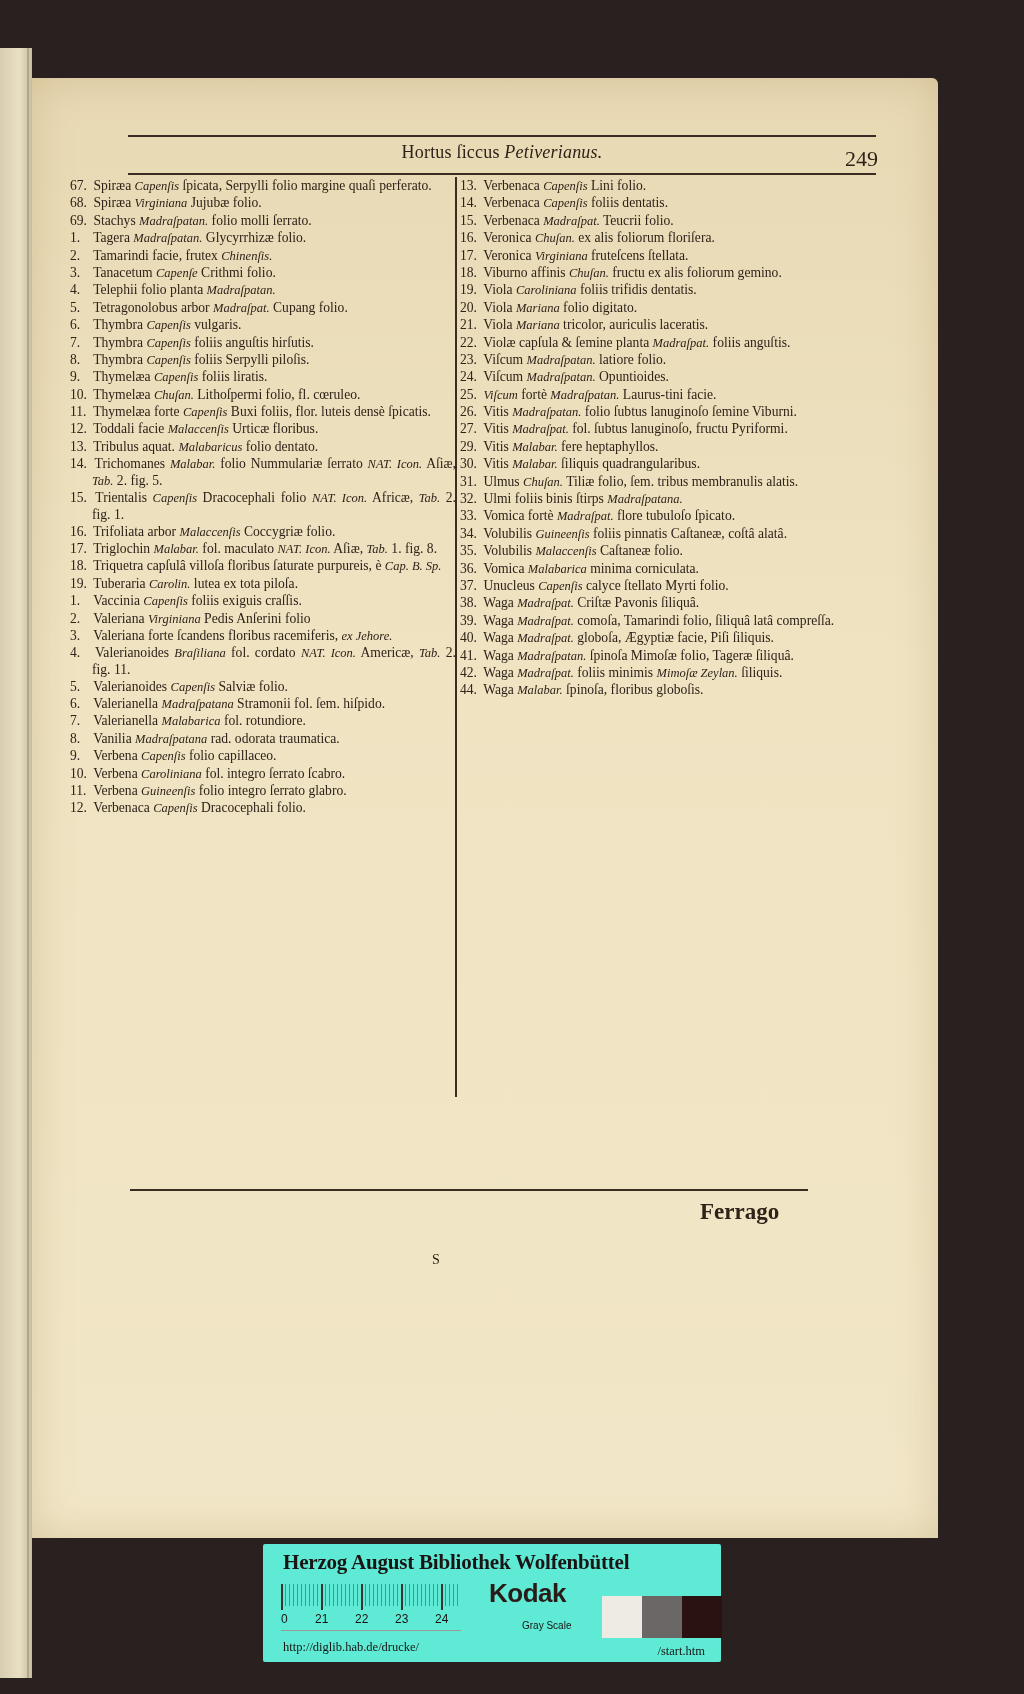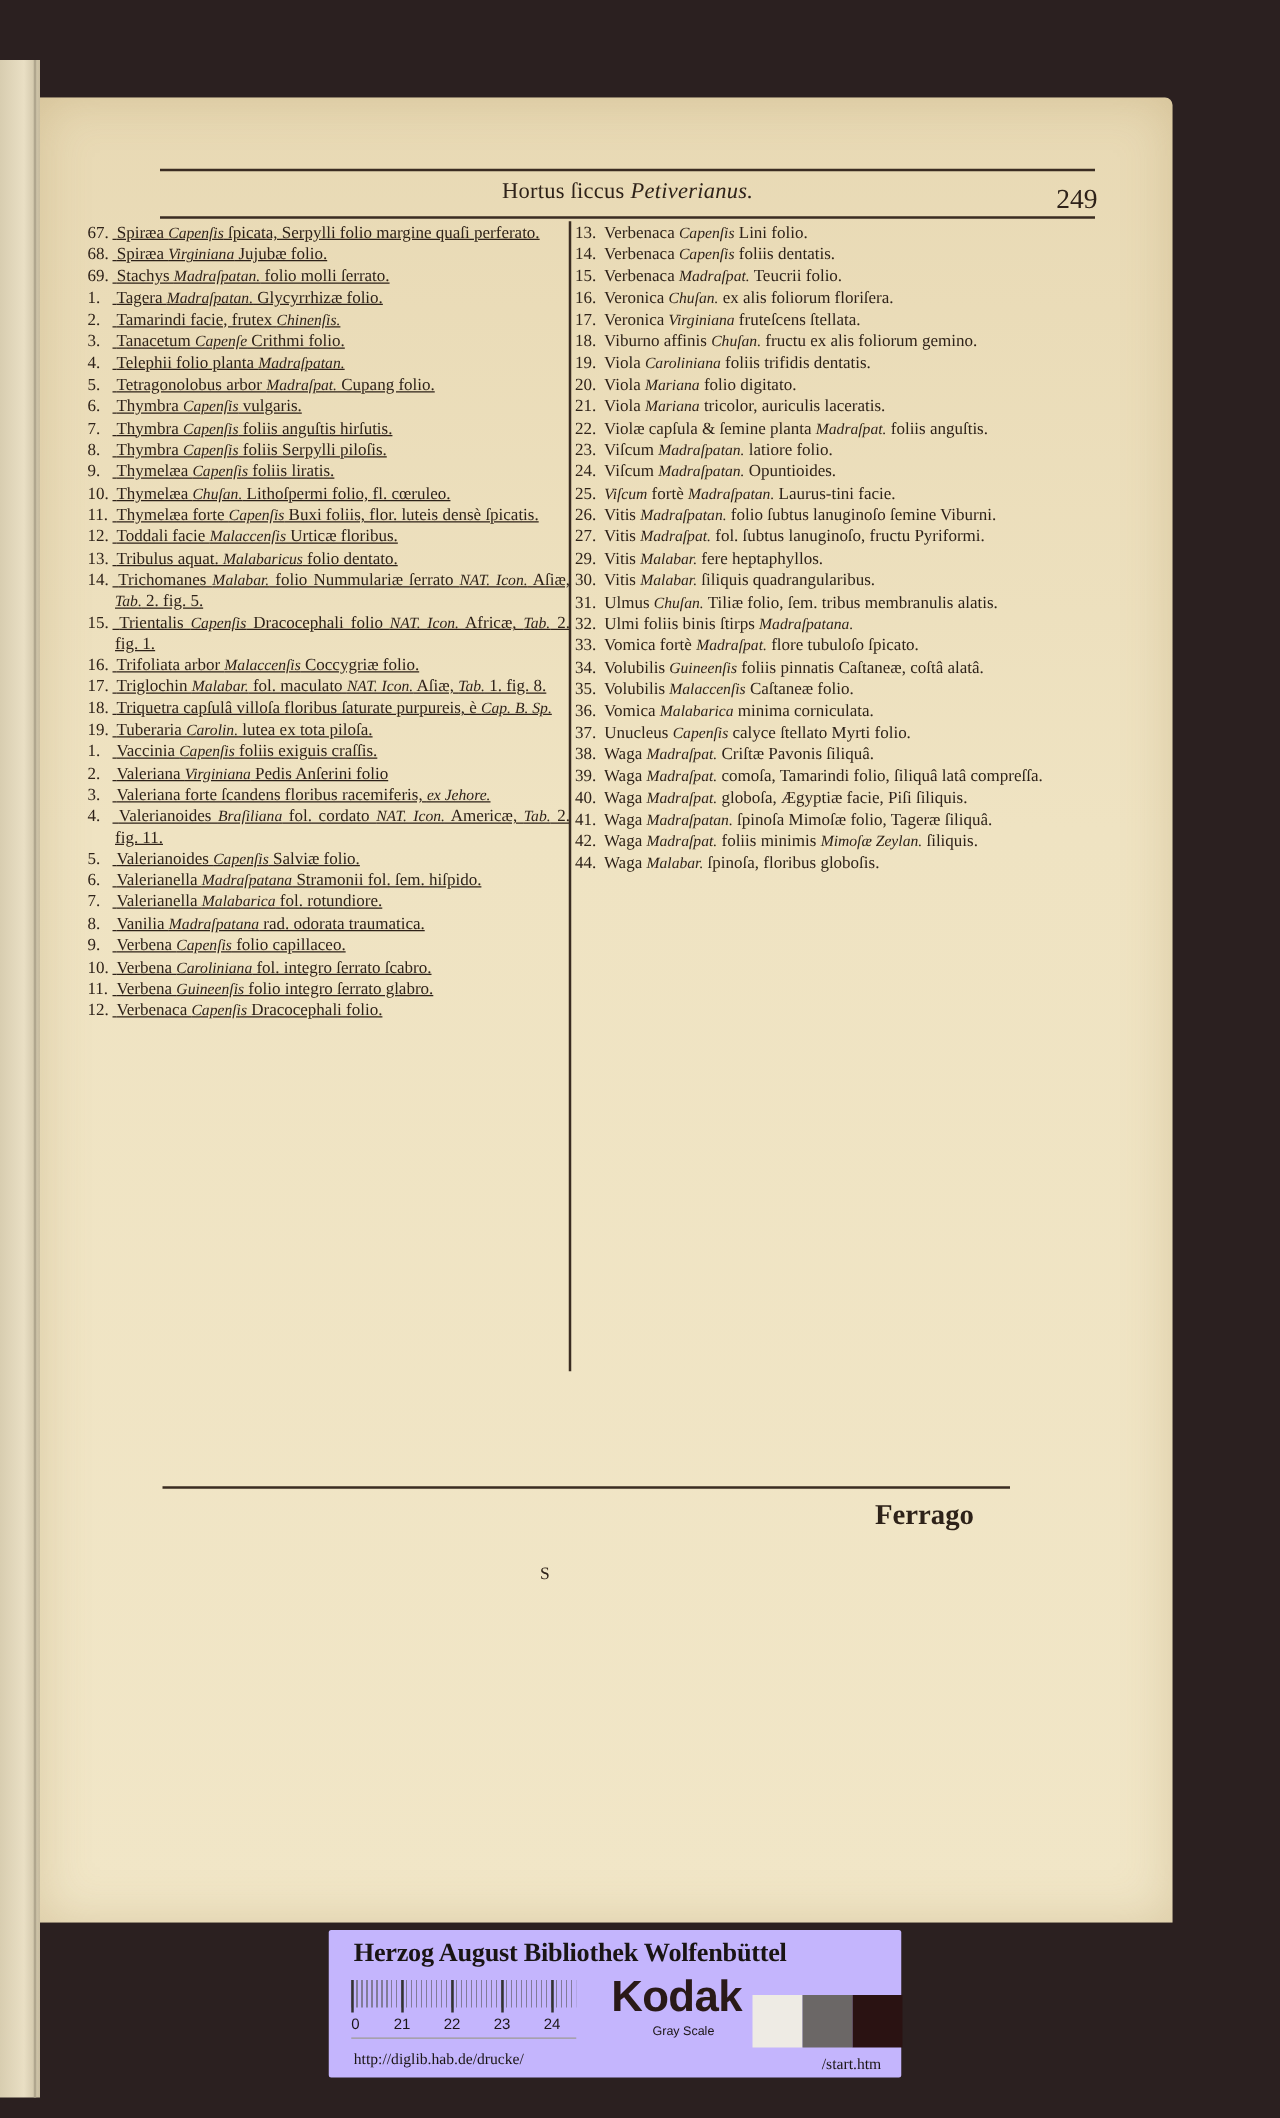"67. Spiræa Capenſis ſpicata, Serpylli" .col.left { text-decoration: underline -> none }
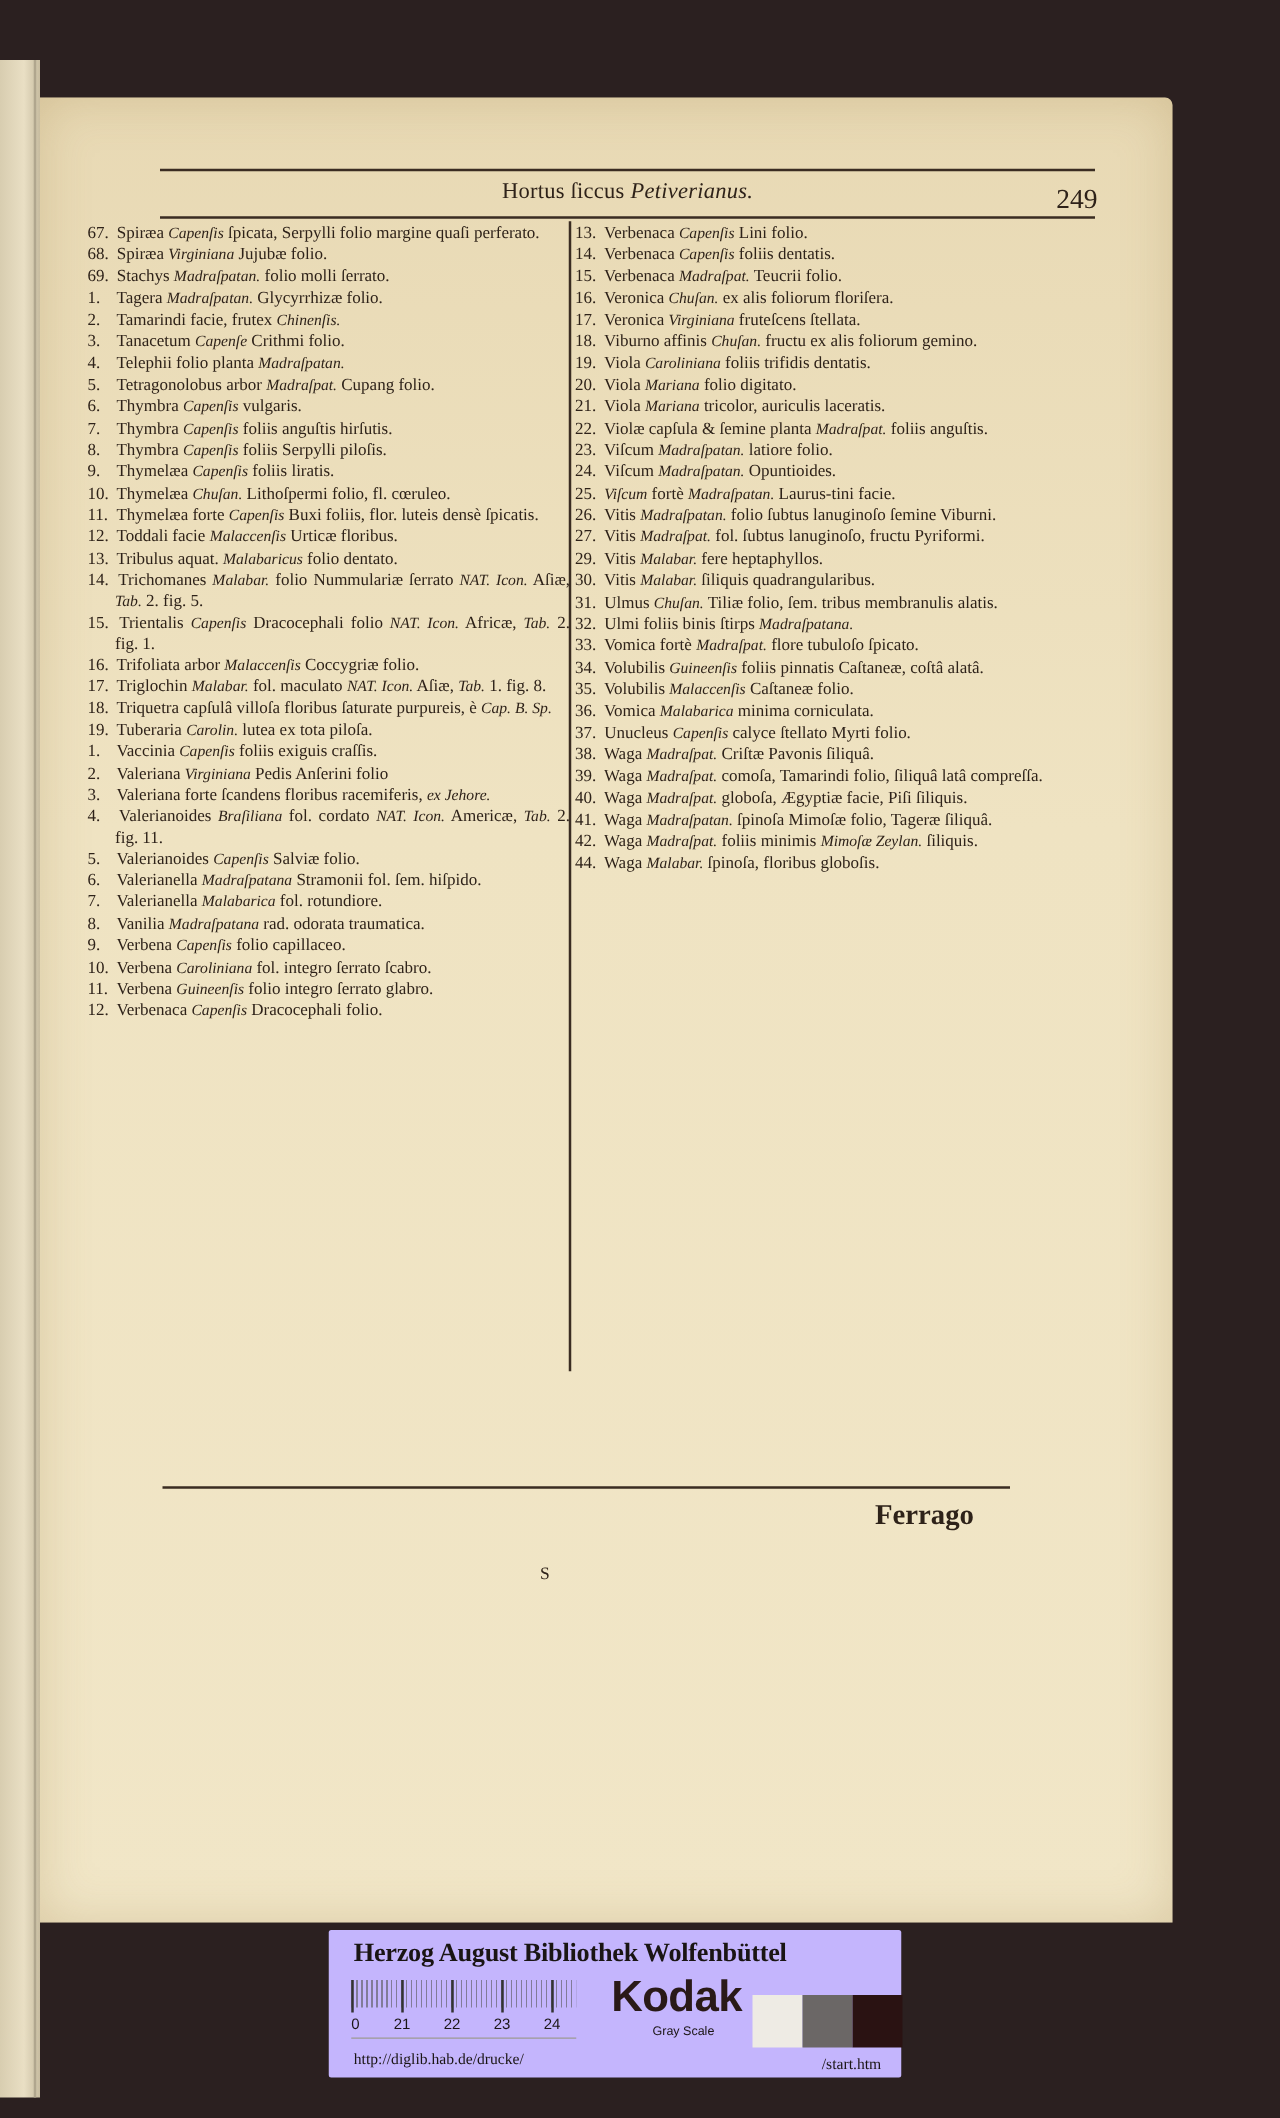"Herzog August Bibliothek Wolfenbüttel" .label { background: #c4b5fd -> #5eead4 }
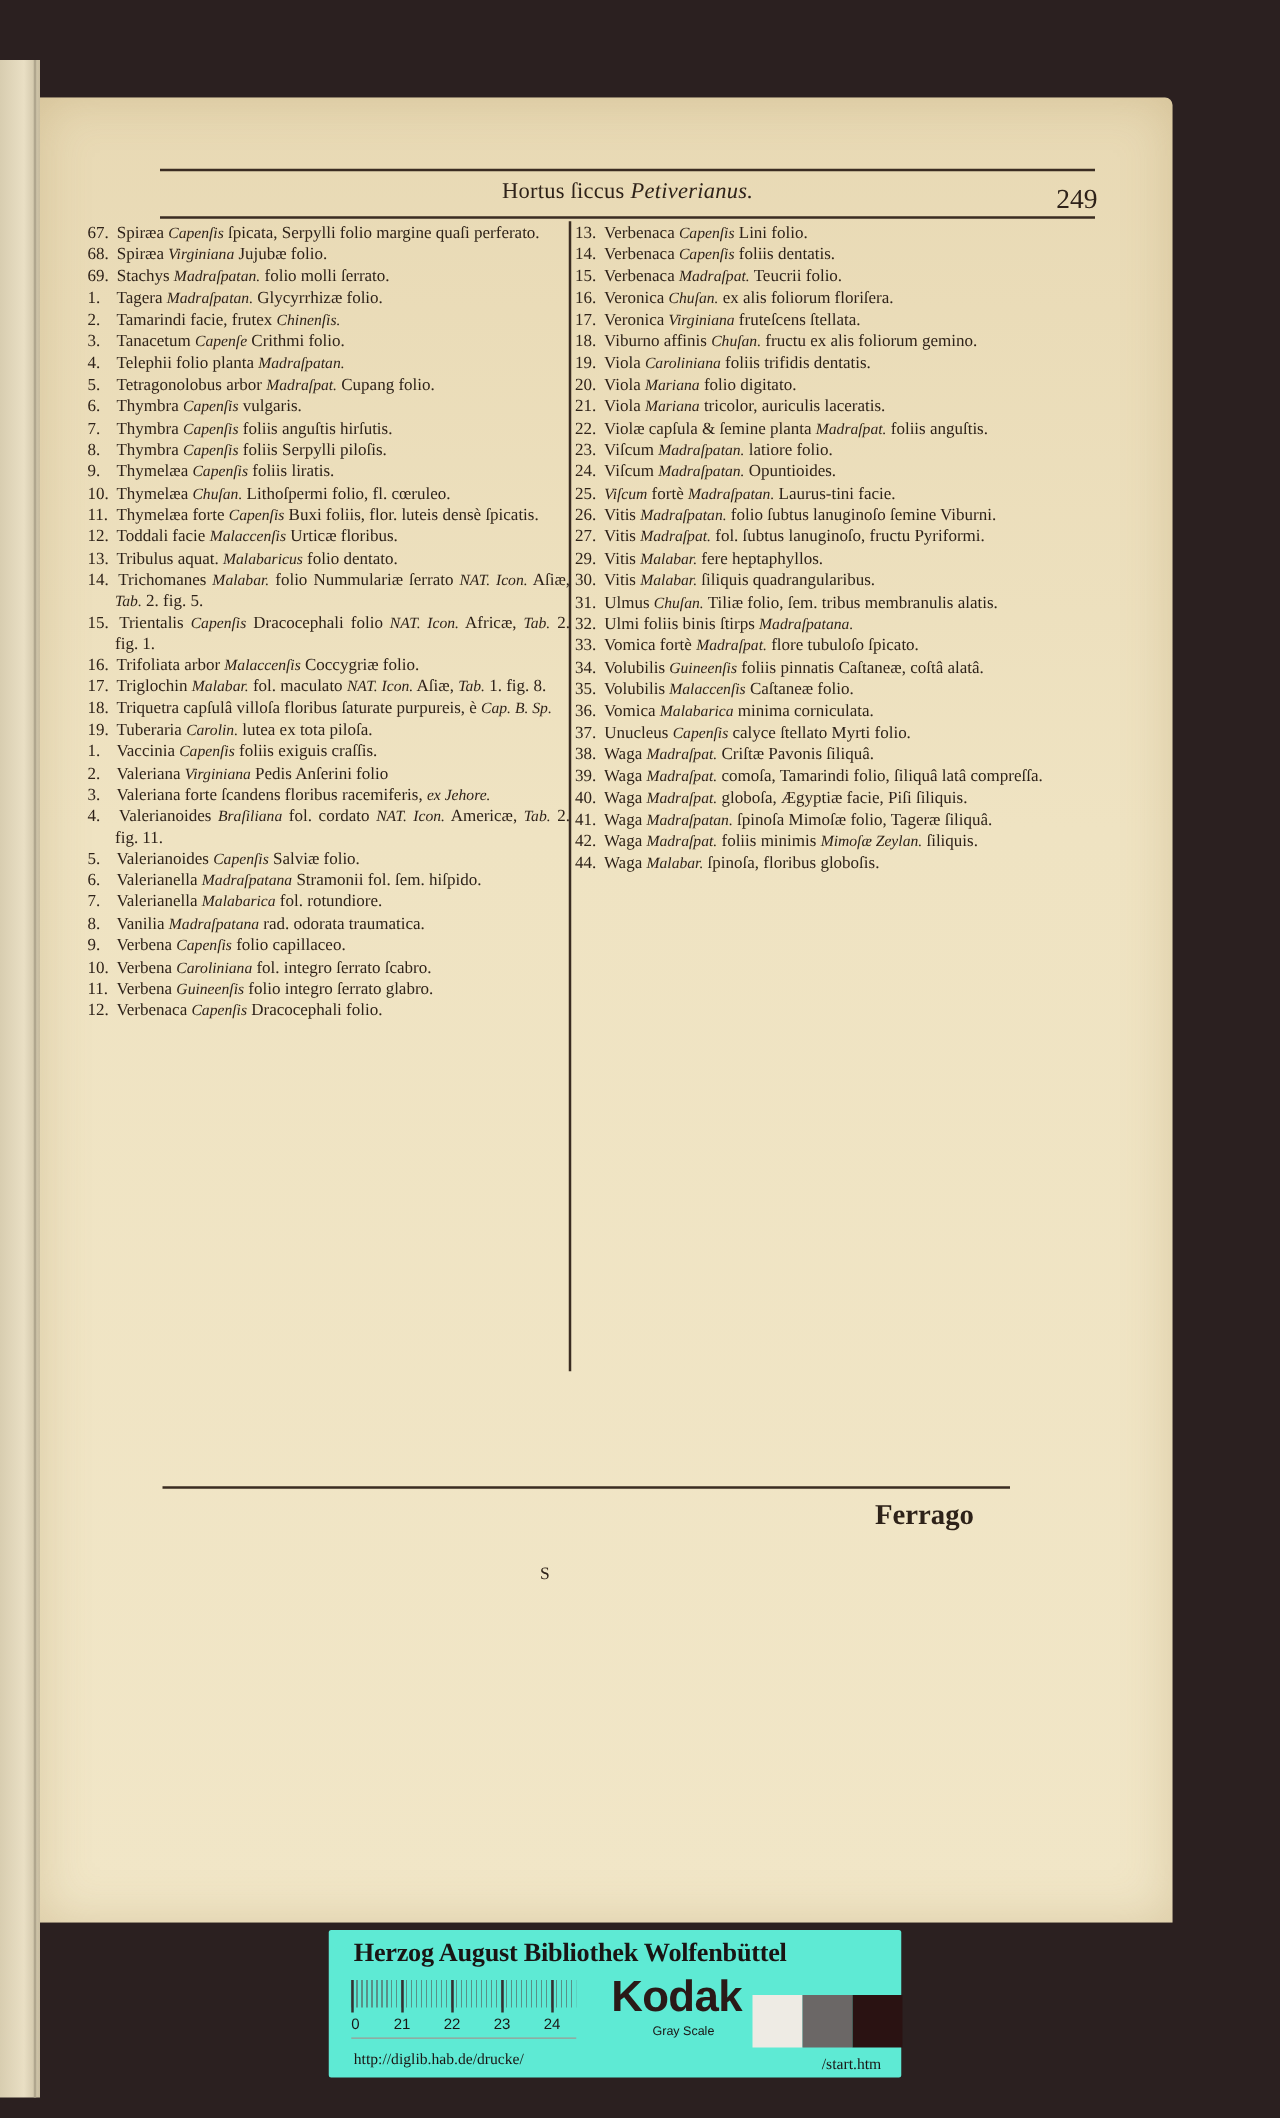"Kodak" .kodak { font-size: 35px -> 26px }
